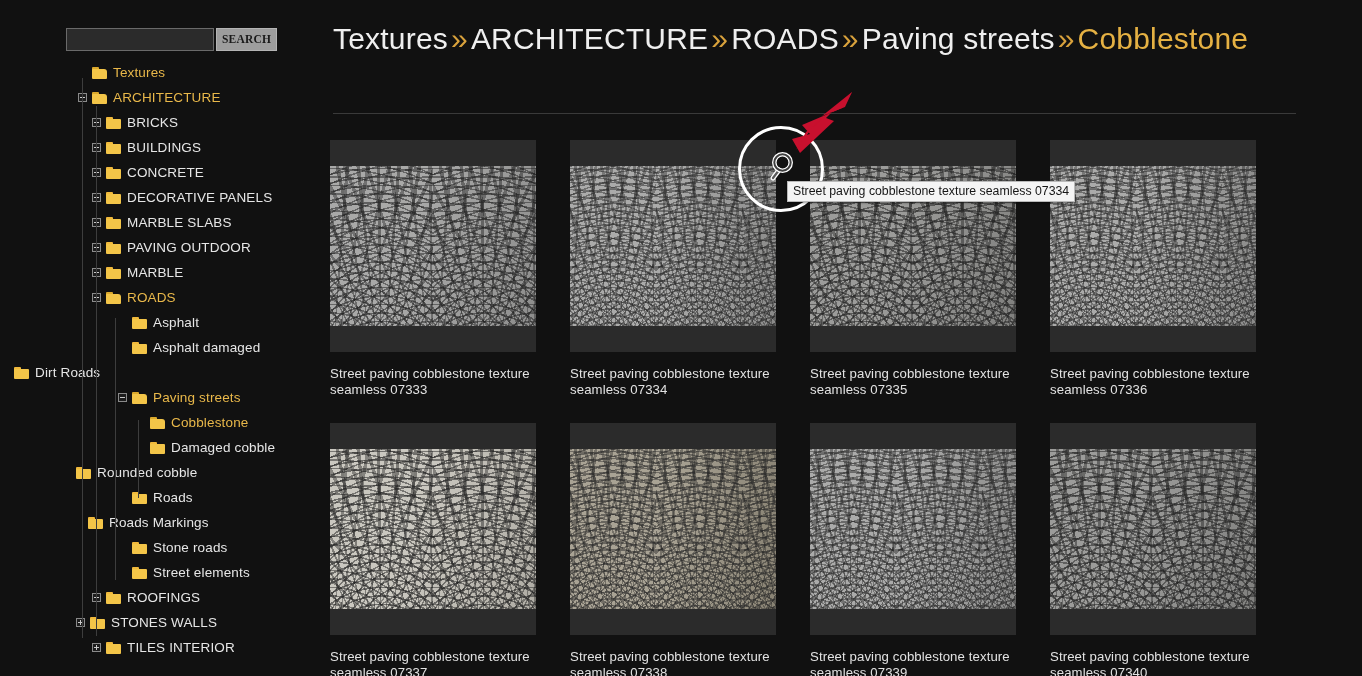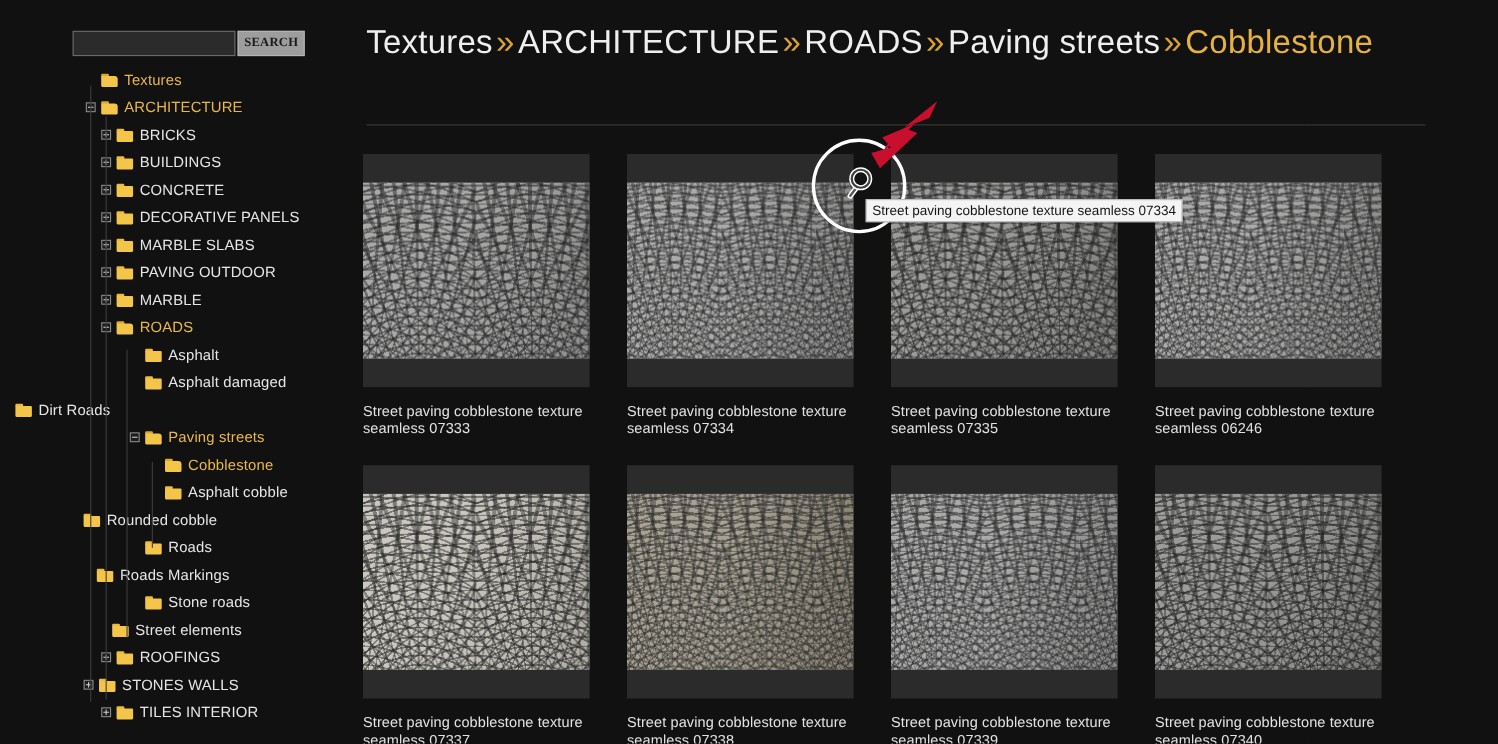"Street paving cobblestone texture seamless 06246" div.caption { text: 06246 -> 07336 }
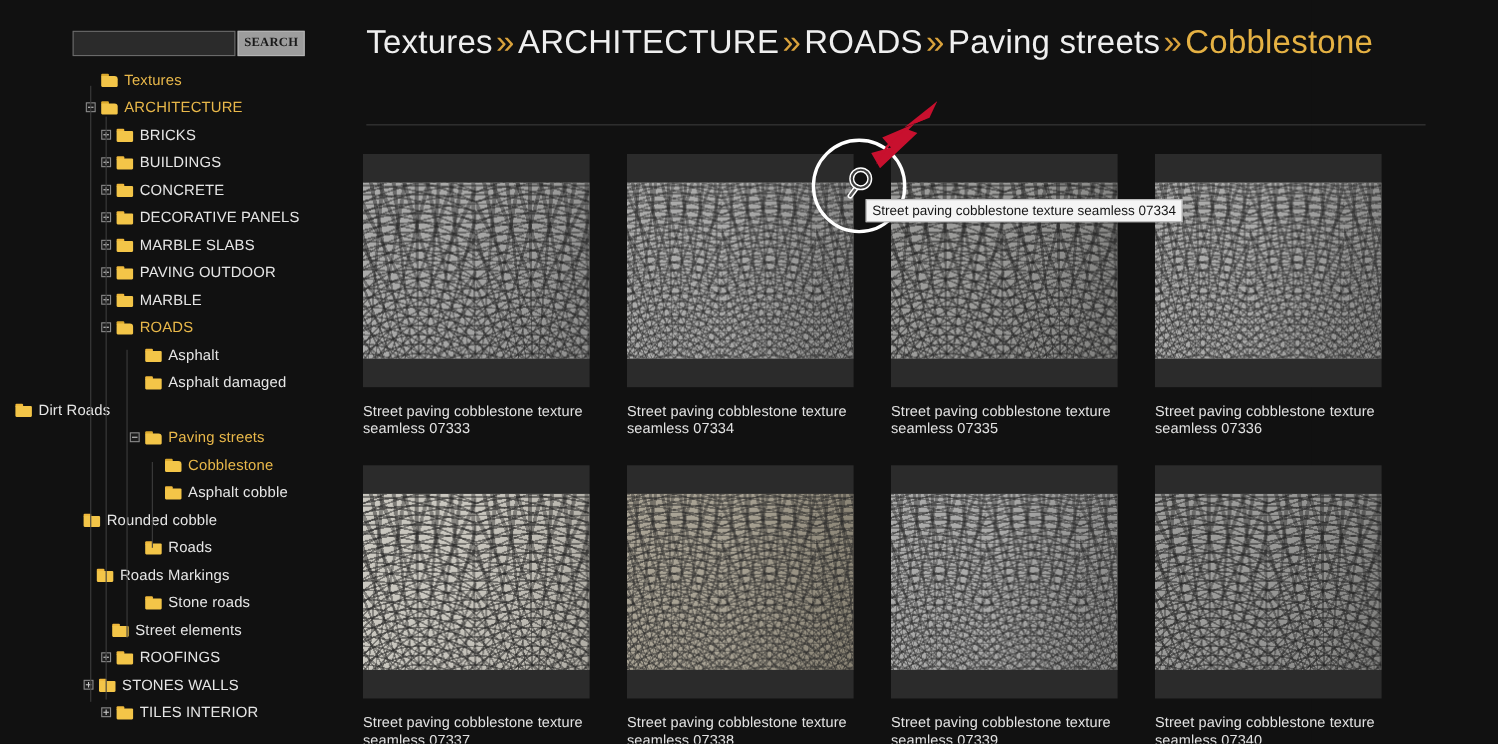"Asphalt cobble" span.label { text: Asphalt -> Damaged }
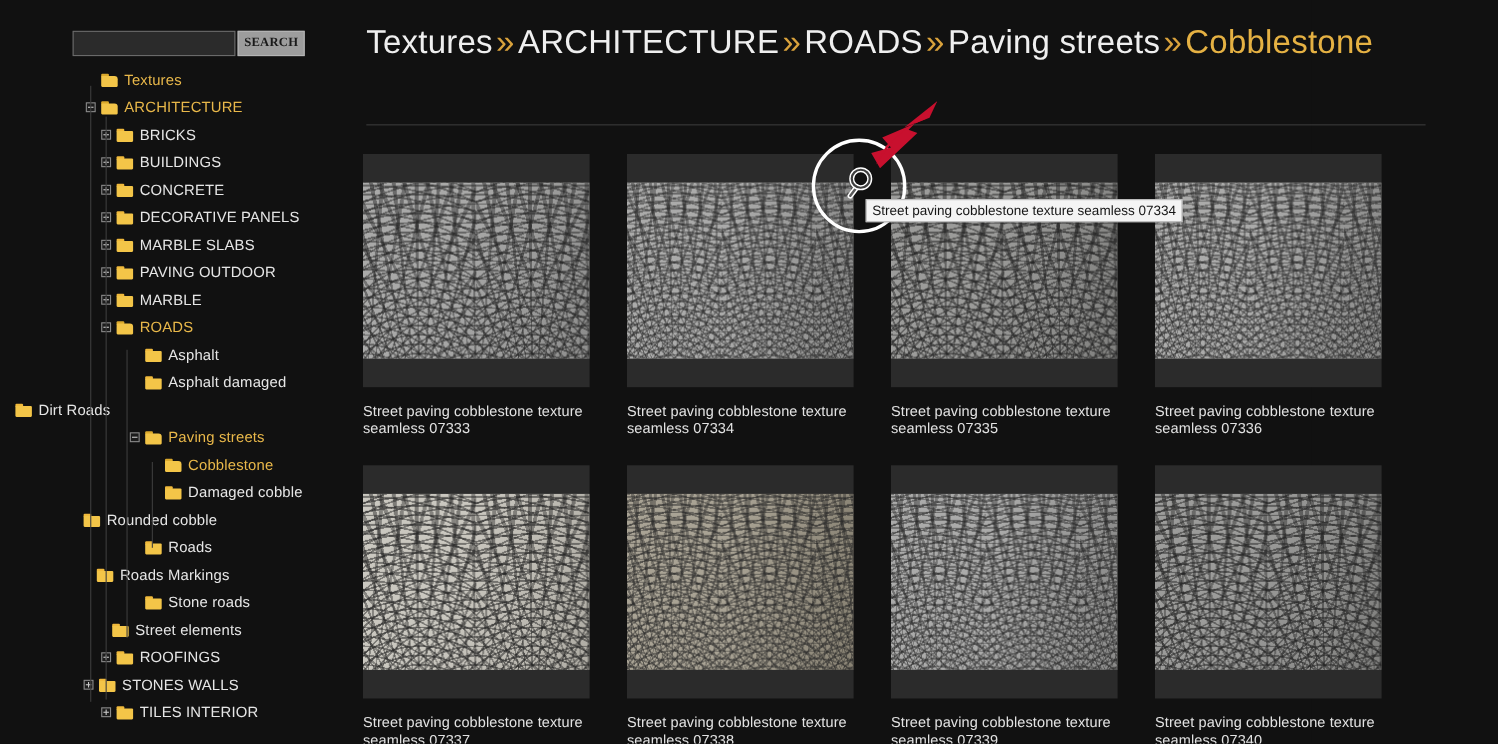"Street elements" div.node { padding-left: 88px -> 118px }
